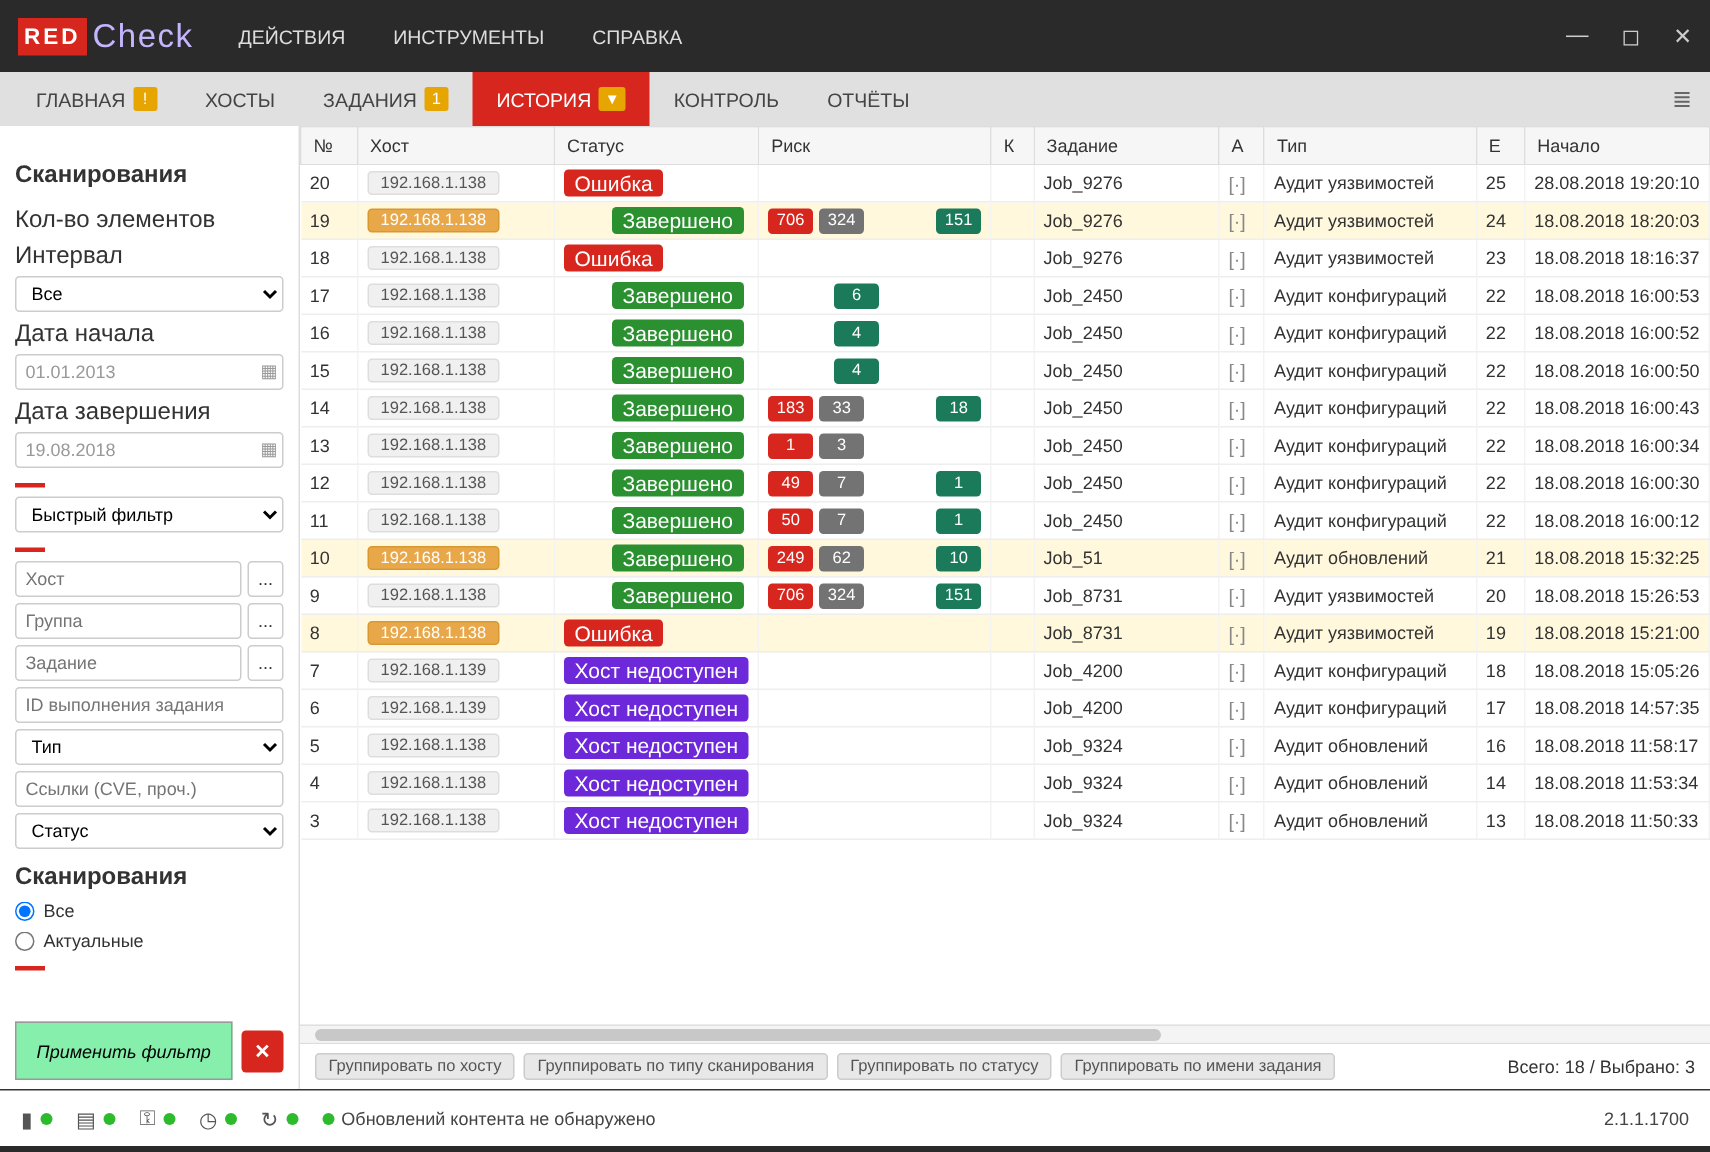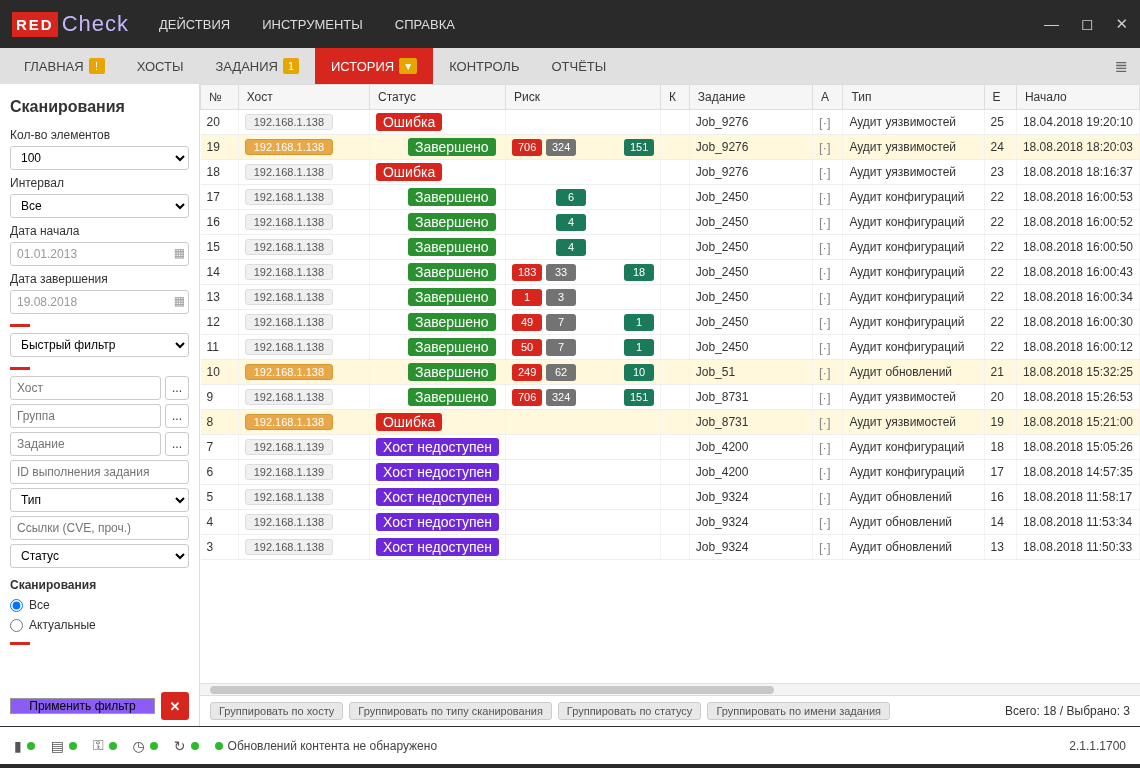"Сканирования" .sidebar { padding: 14px 10px 6px -> 24px 10px 6px }
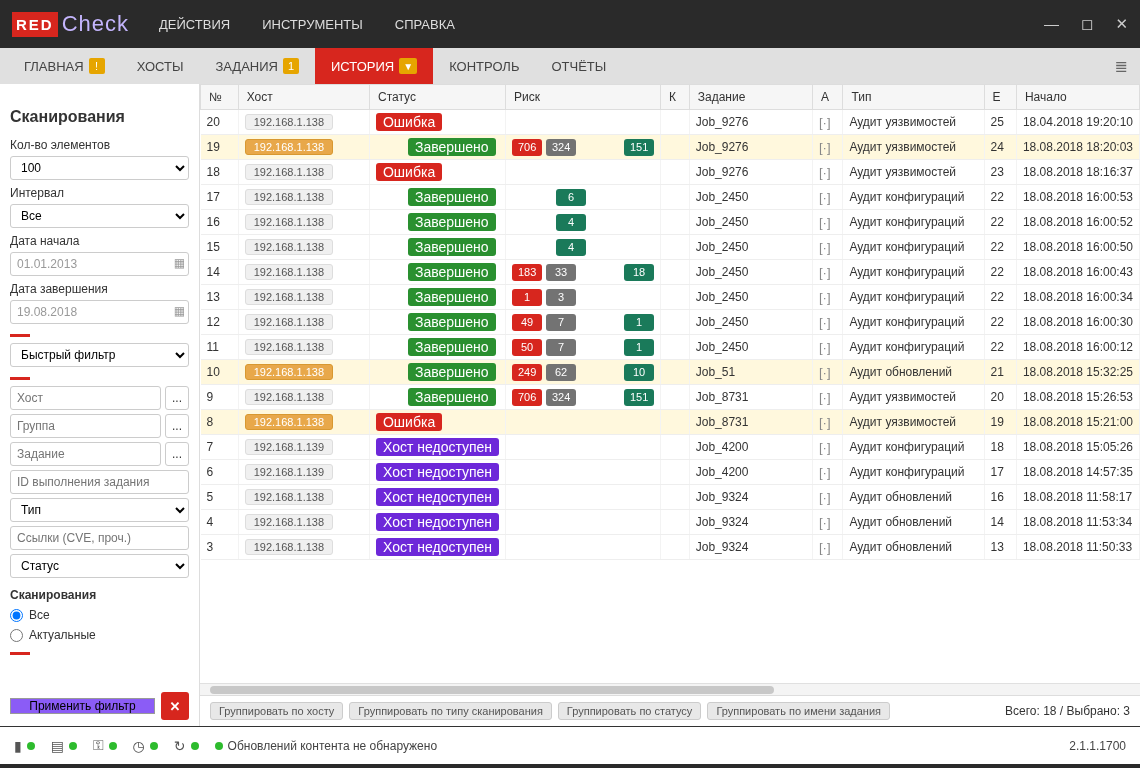"18.04.2018 19:20:10" td { text: 18.04.2018 -> 28.08.2018 }
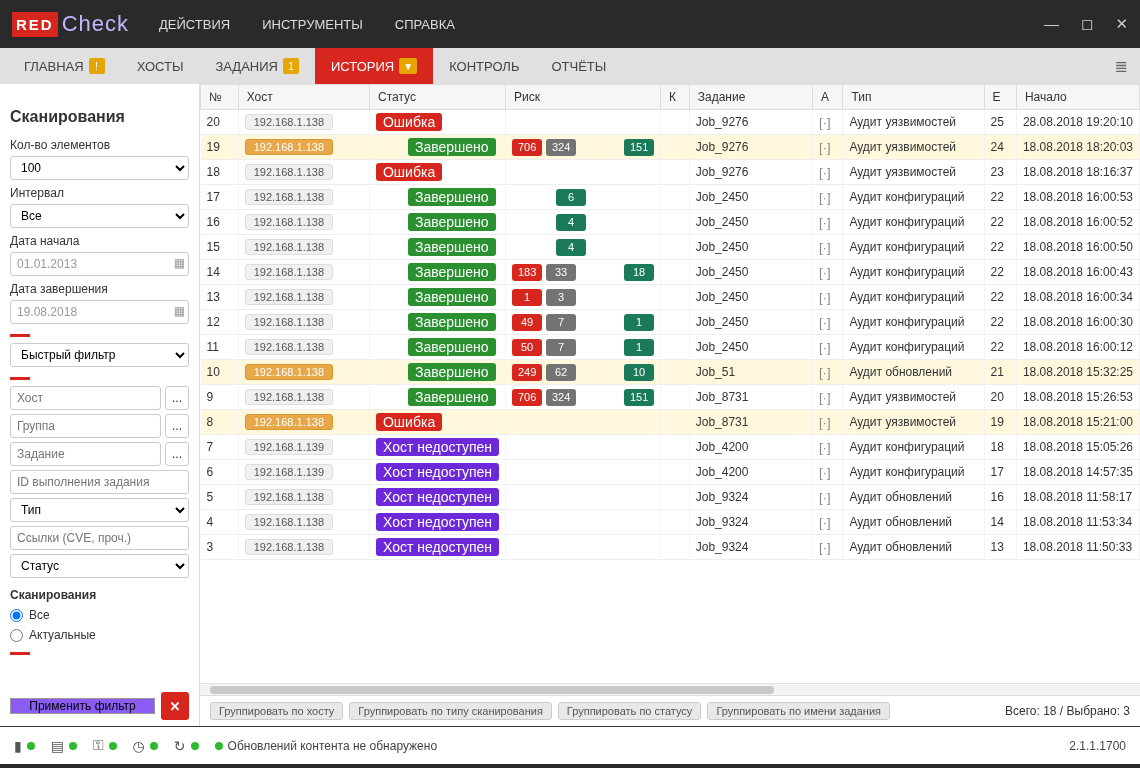"Кол-во элементов" .sidebar label { font-size: 12px -> 16px }
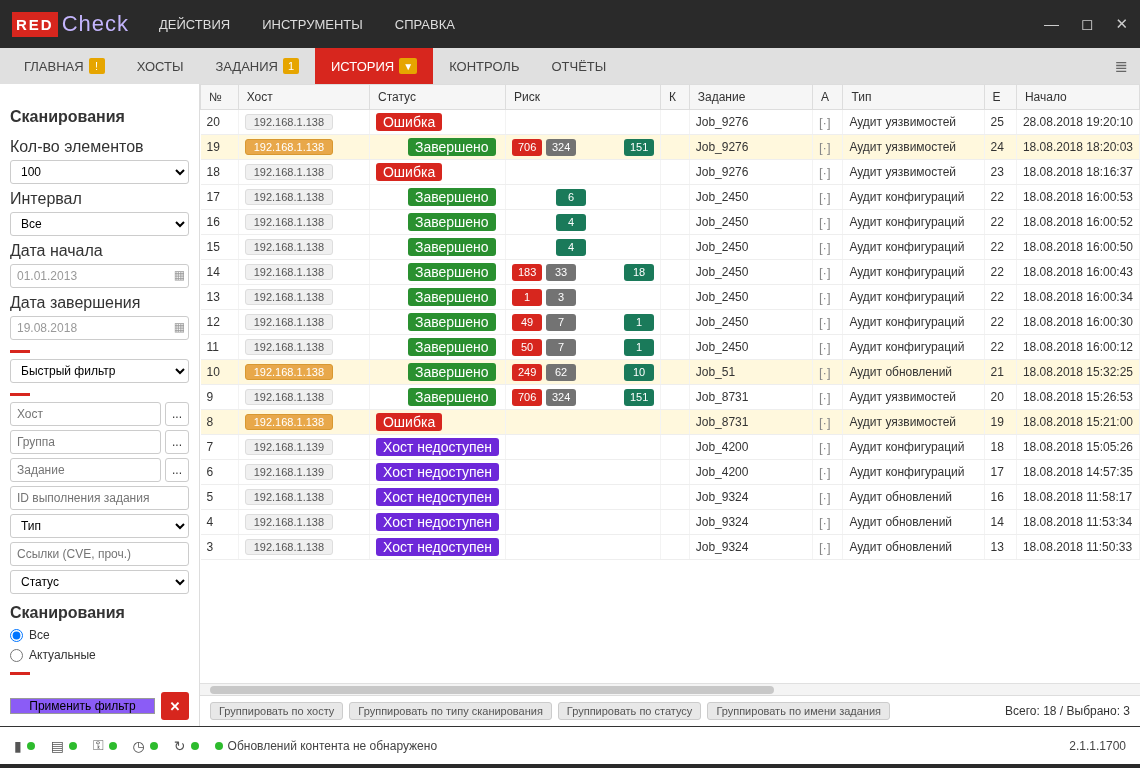"100" select { html: <select><option>100</option></select> -> none }
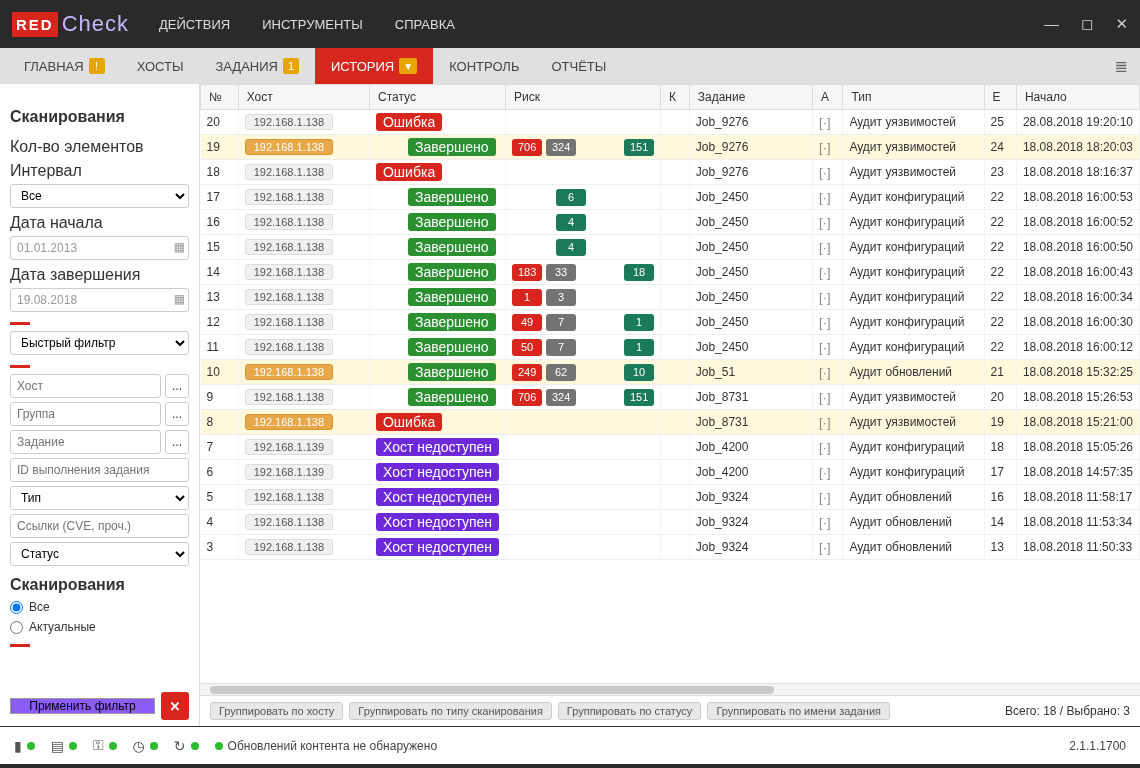"Применить фильтр" .apply-btn { background: #8b5cf6 -> #86efac; font-style: none -> italic; height: 16px -> 39px }
